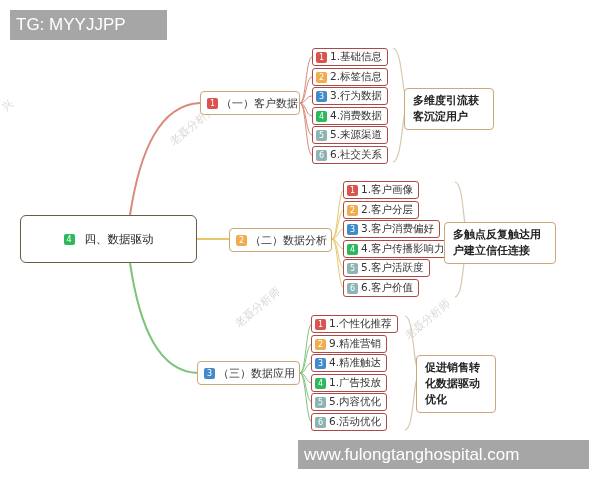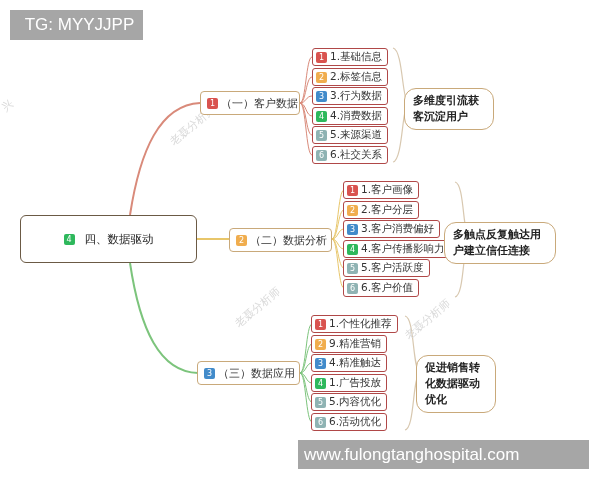"TG: MYYJJPP" .tg { text-align: center -> none; width: 133px -> 157px }
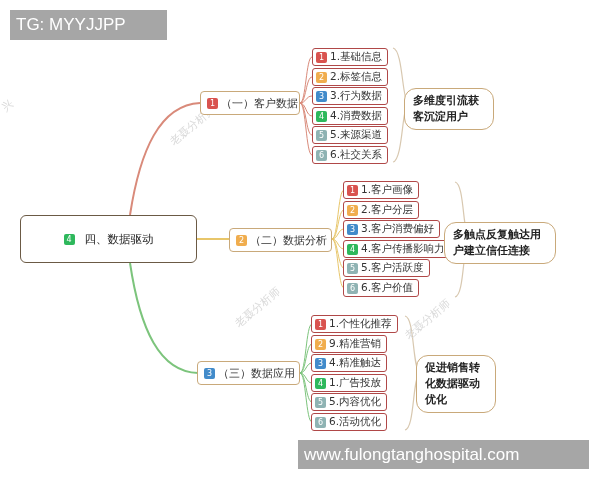"多维度引流获客沉淀用户" .summary { border-radius: 12px -> 4px }
